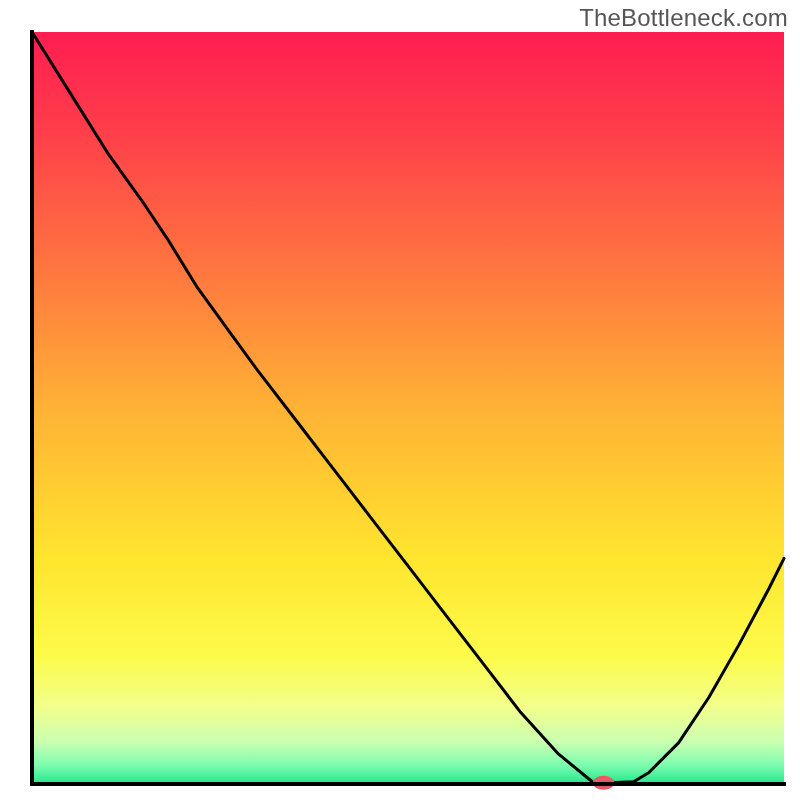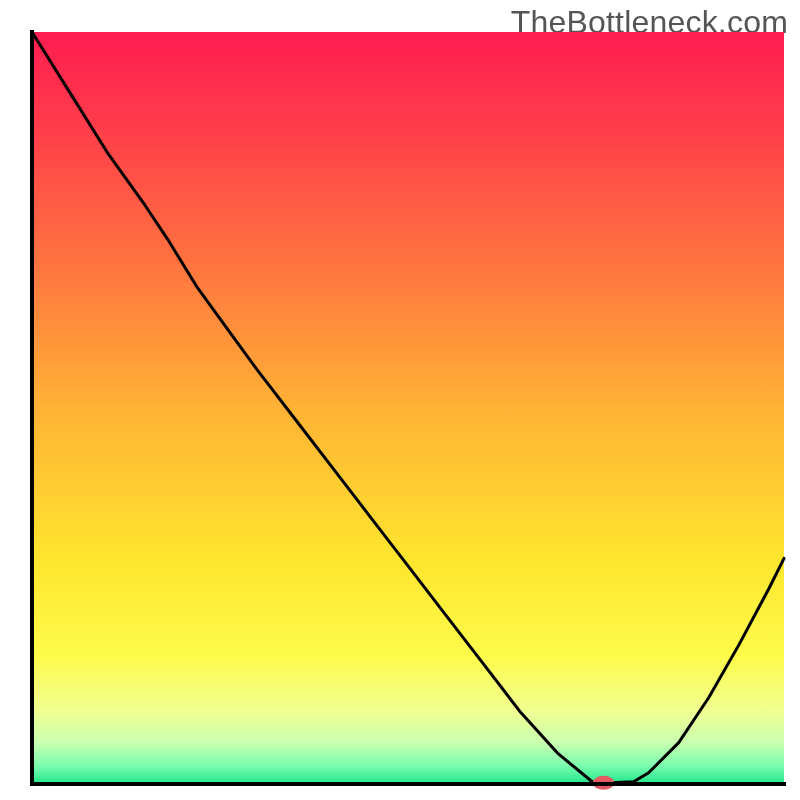"TheBottleneck.com" .watermark { font-size: 32px -> 24px }
